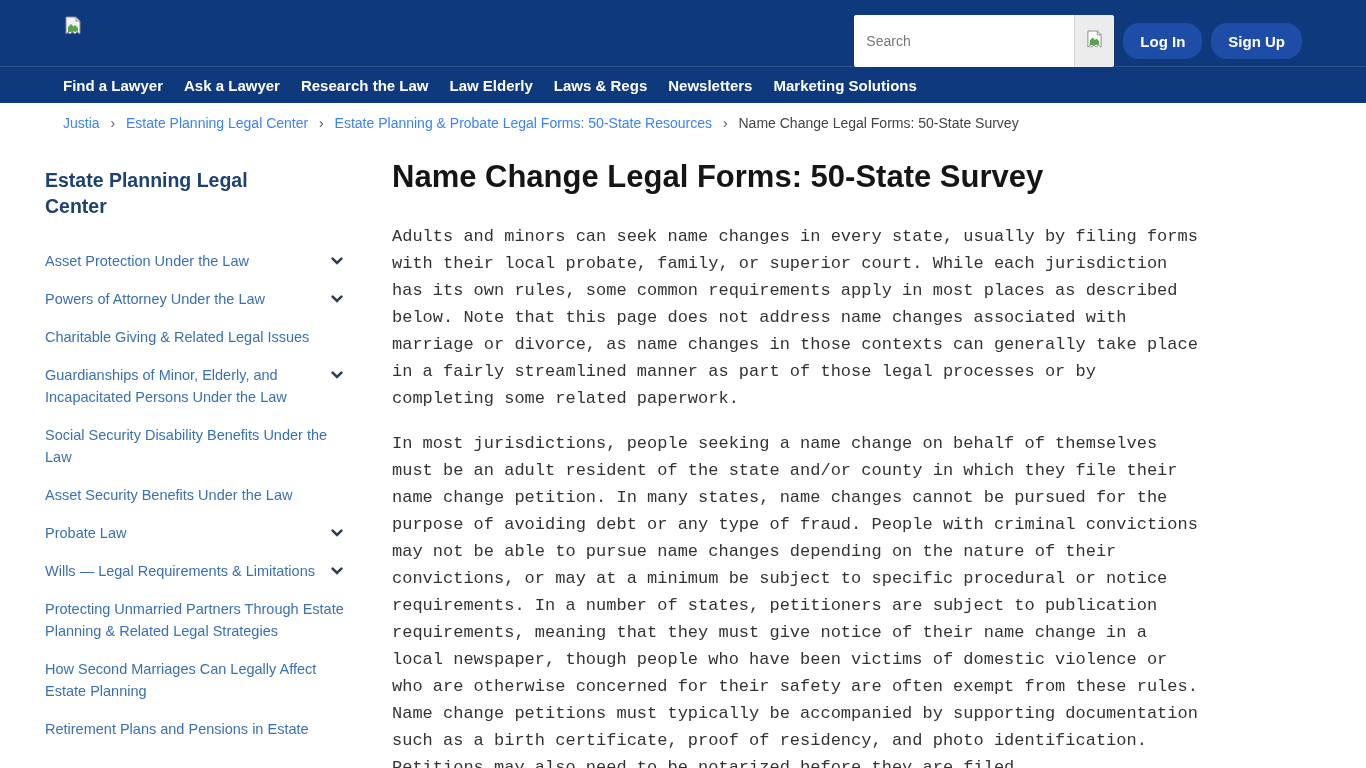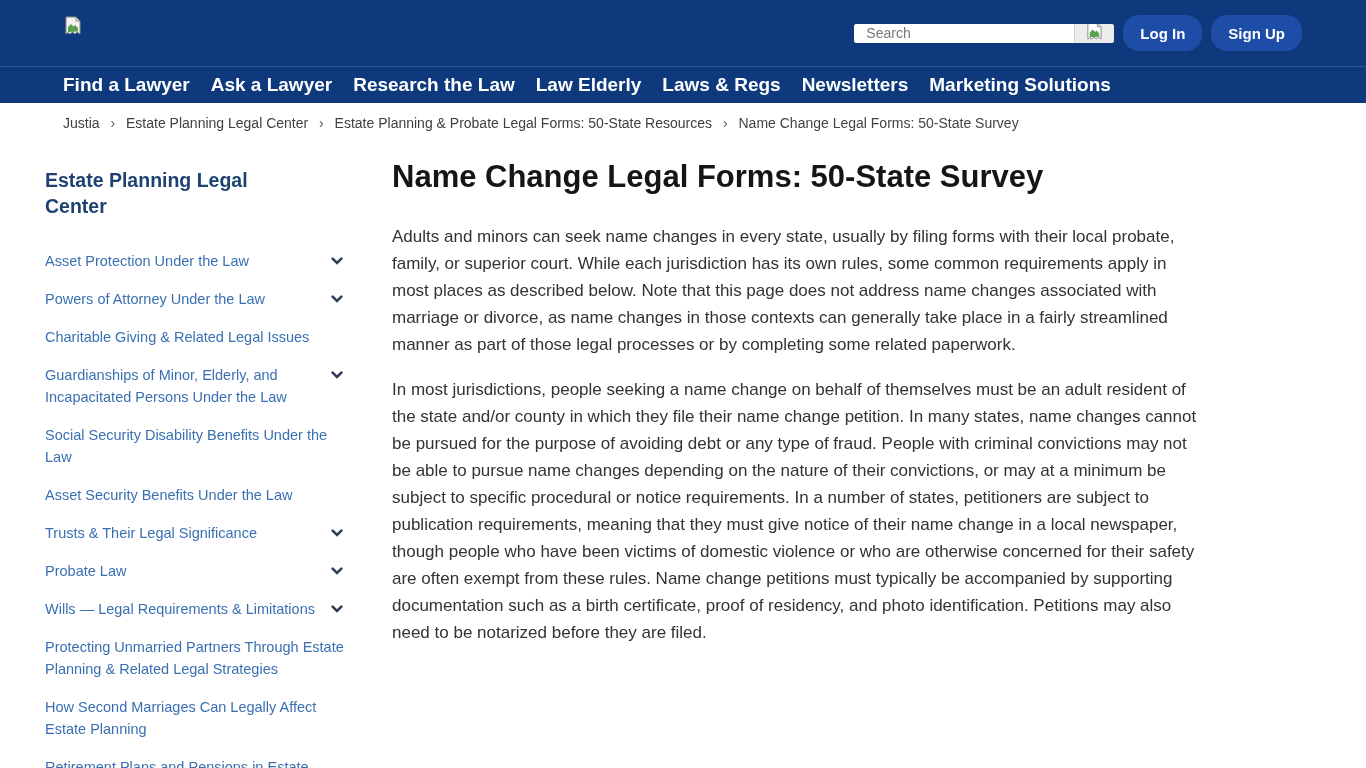"Search" .search-box { height: 19px -> 52px }
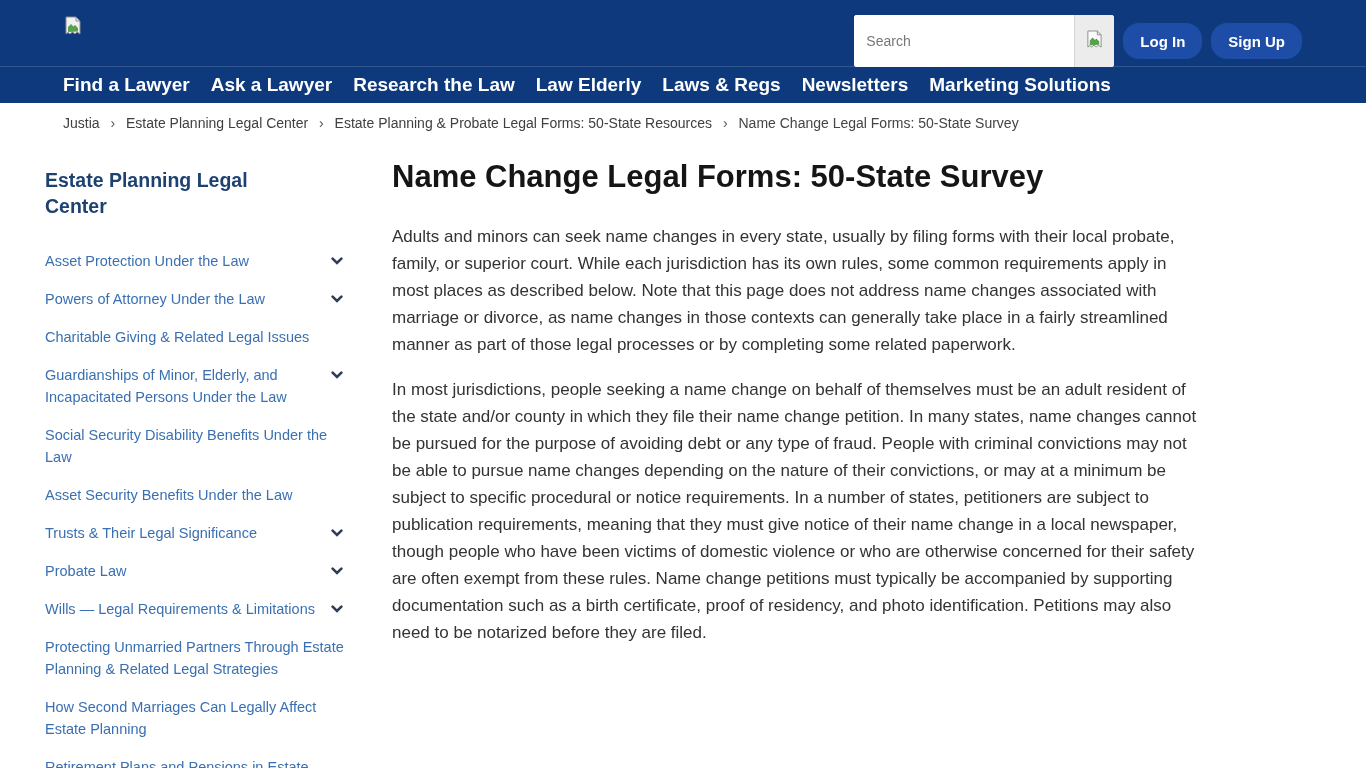"Find a Lawyer" .main-nav a { font-size: 19px -> 15px }
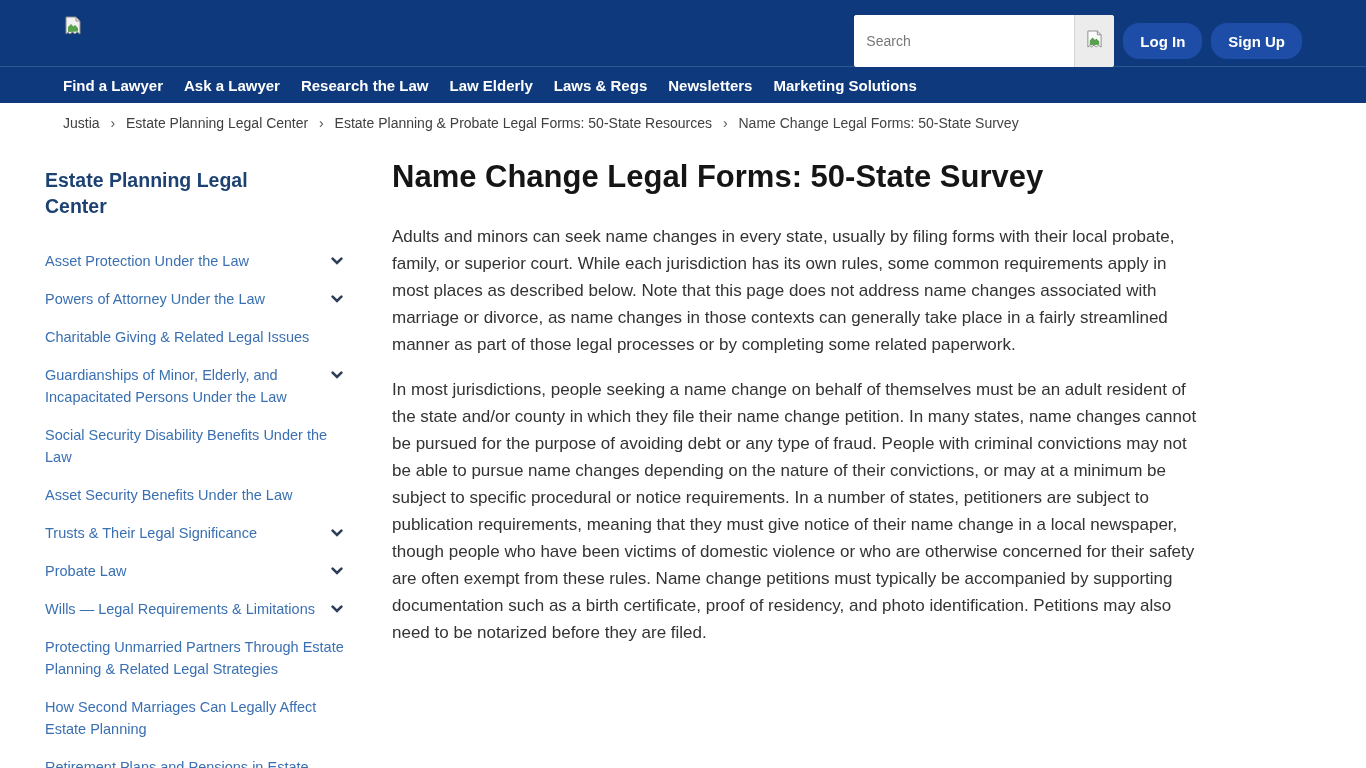"Justia" .breadcrumb a { color: #404040 -> #3b82f6 }
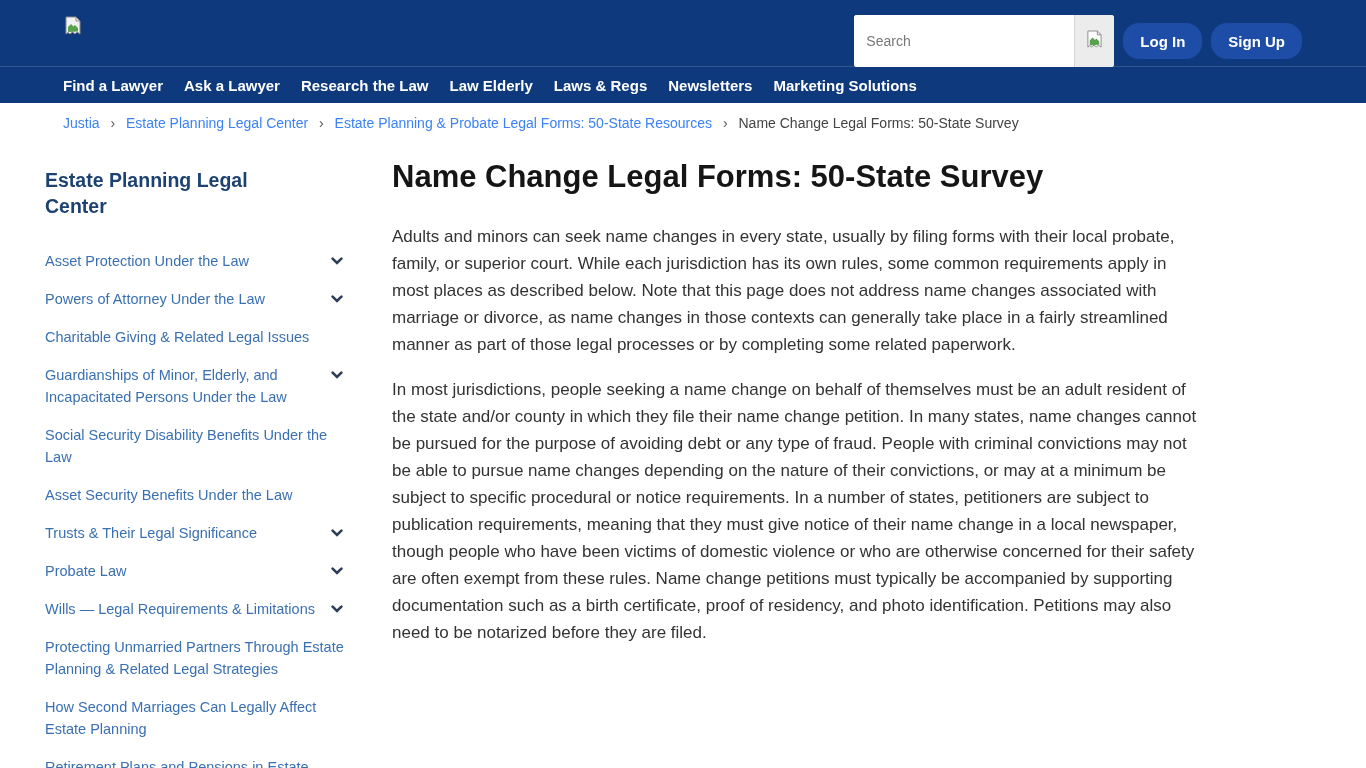"Adults and minors can seek" .main-col p { font-family: none -> Liberation Mono, monospace }
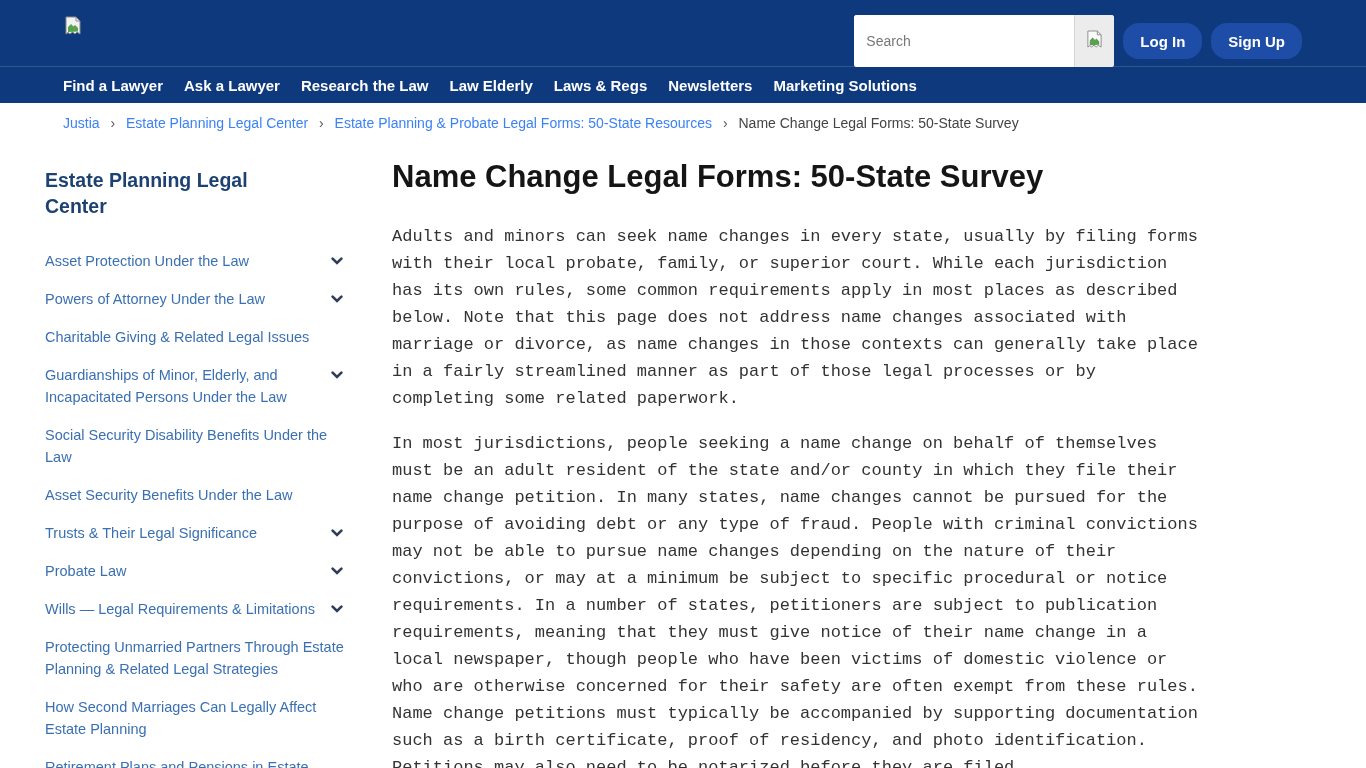"Trusts & Their Legal Significance" li.side-item { html: <li> <a>Trusts &amp; Their Legal Significance</a> <button> <svg> <path></path> </svg> </button> </li> -> none }
